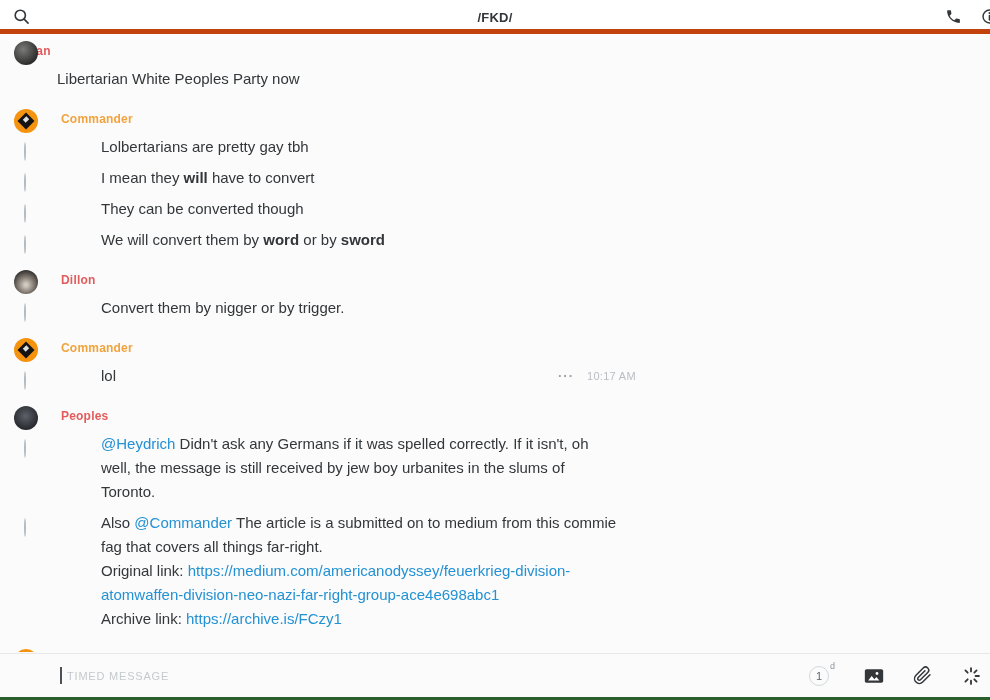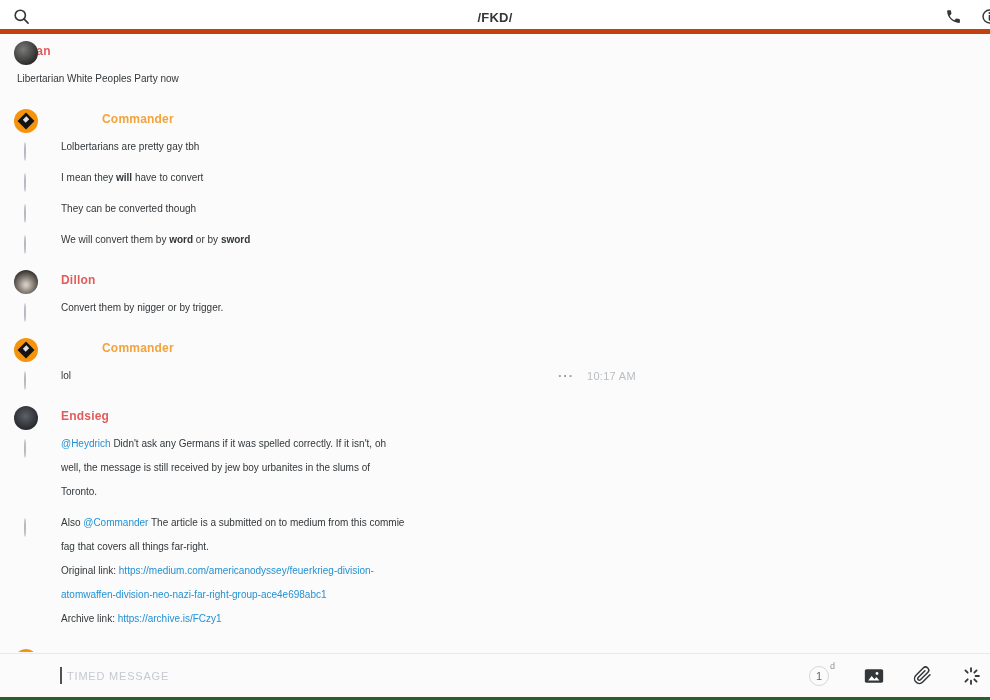"Libertarian White Peoples Party now" .msg-text { font-size: 10px -> 15px; margin-left: none -> 40px }
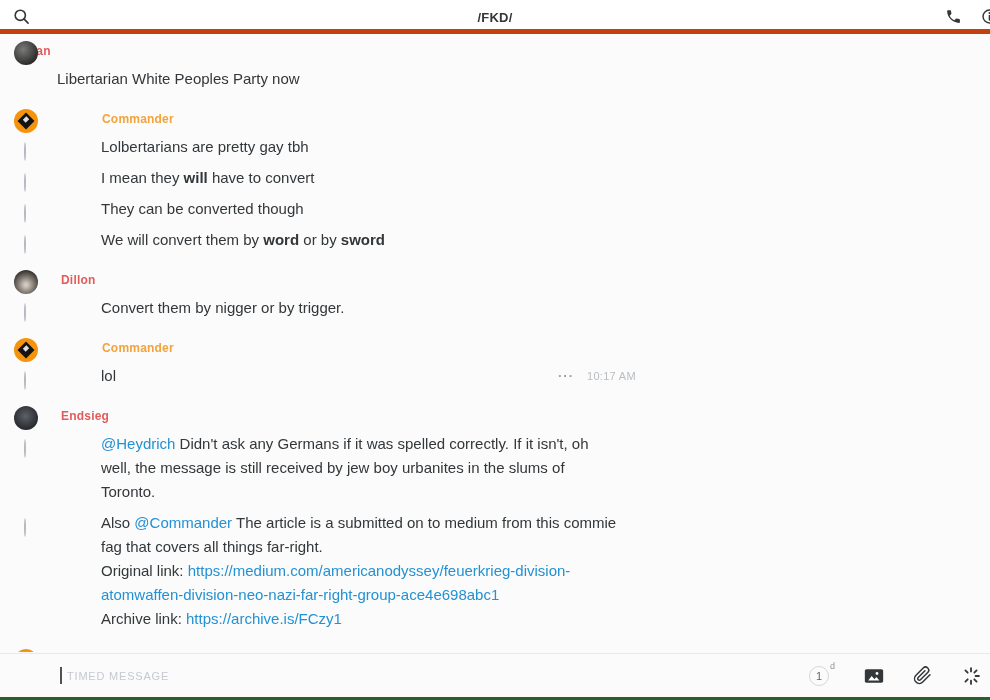"Commander" .author.orange { margin-left: 41px -> none }
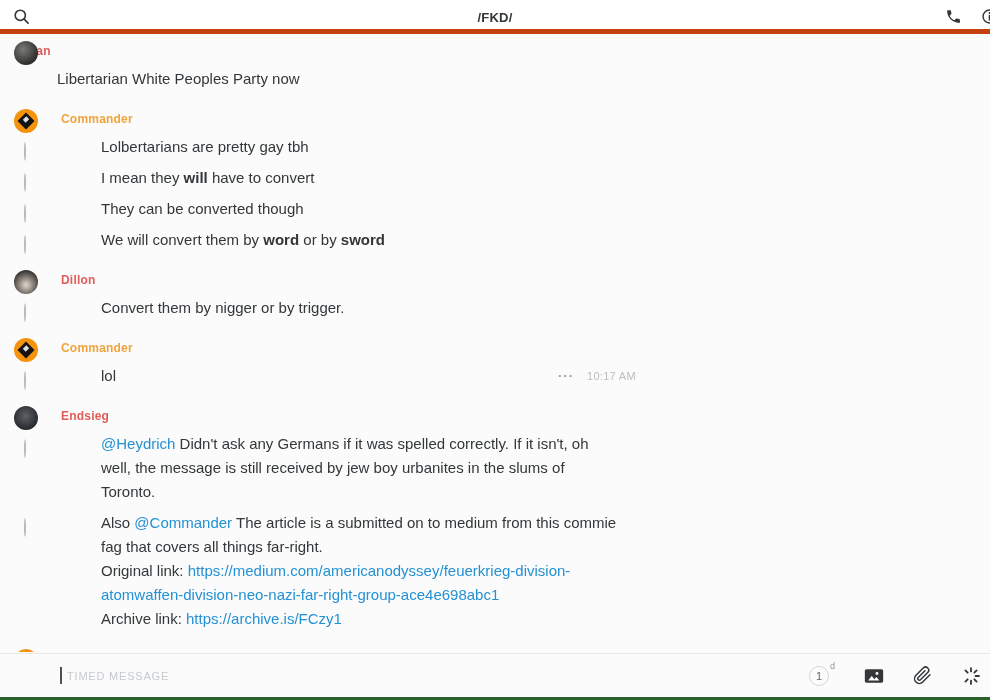"Endsieg" div.author { text: Endsieg -> Peoples }
